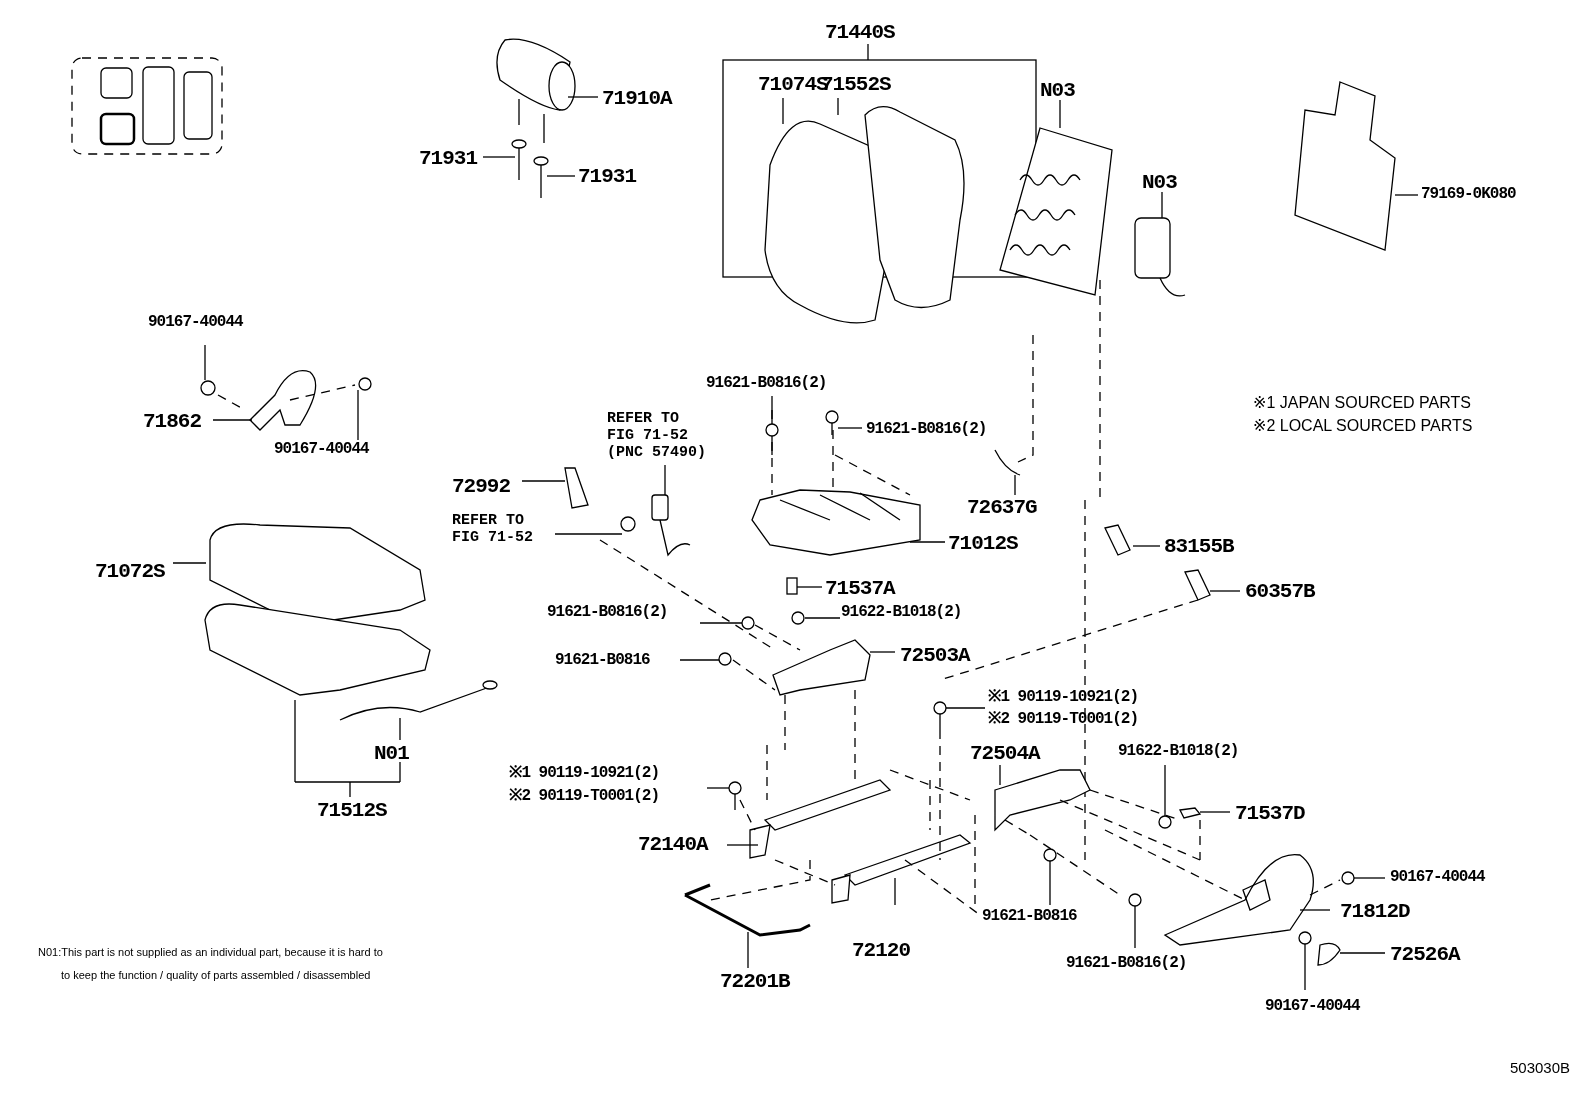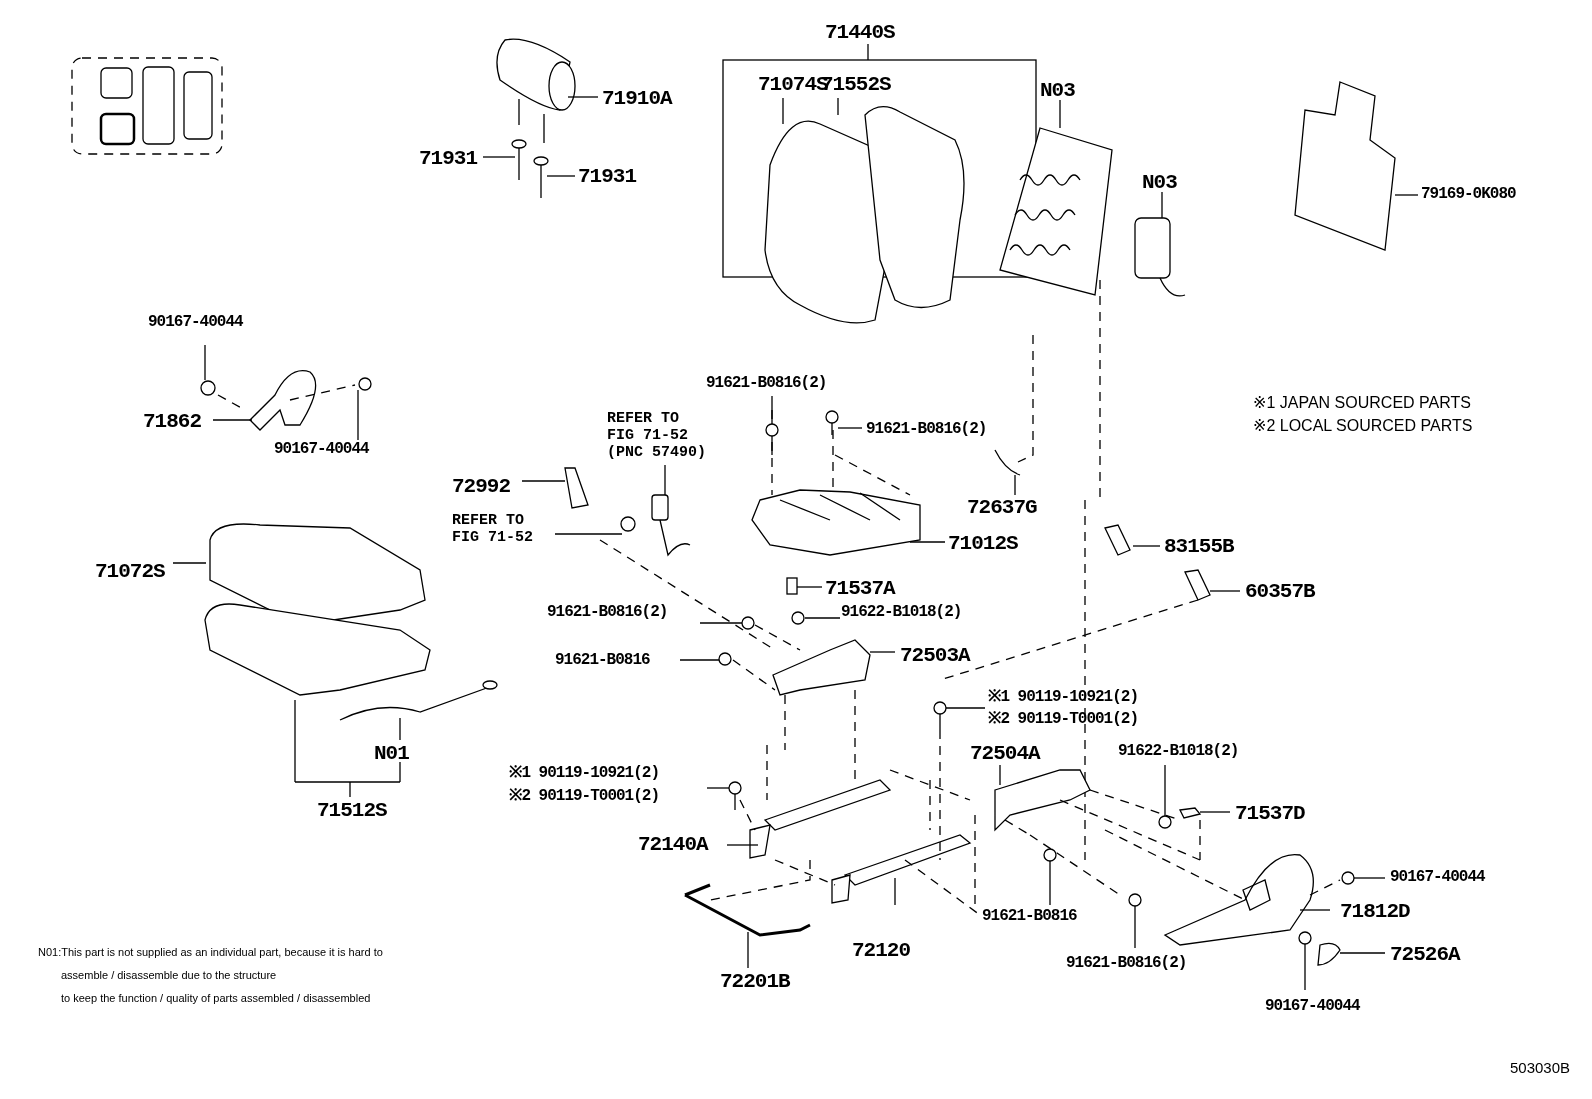"assemble / disassemble due to" div { html: <div>assemble / disassemble due to the structure</div> -> none }
